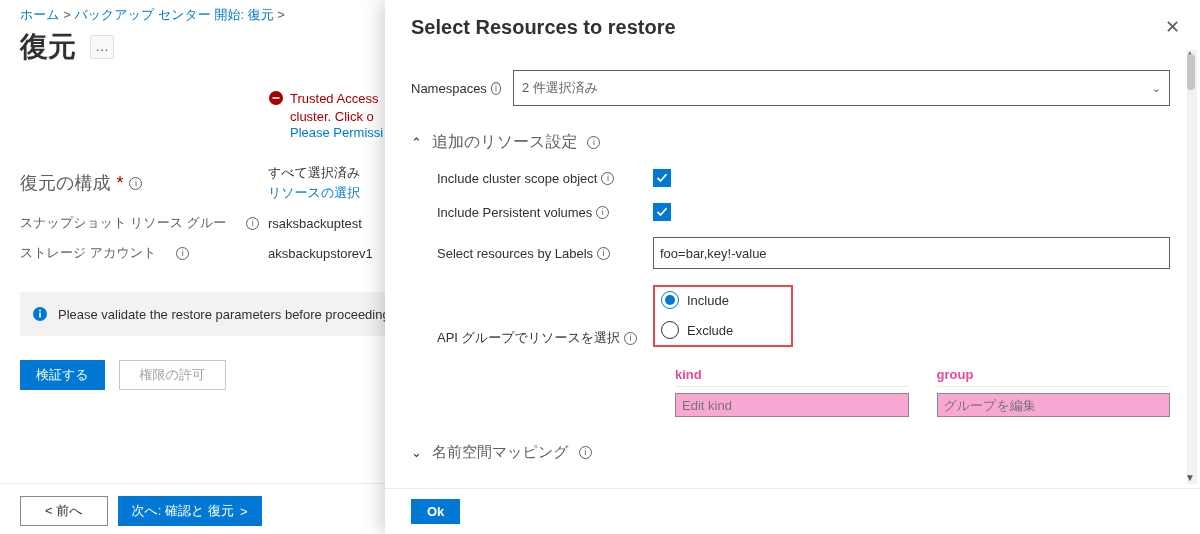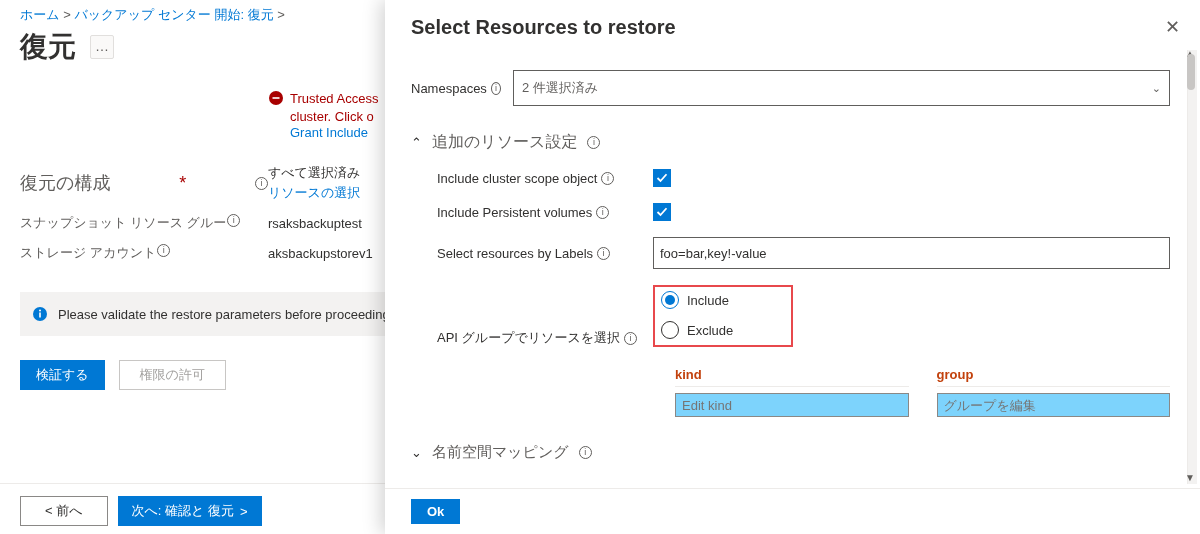"Grant Include" a.warn-link { text: Grant Include -> Please Permissi }
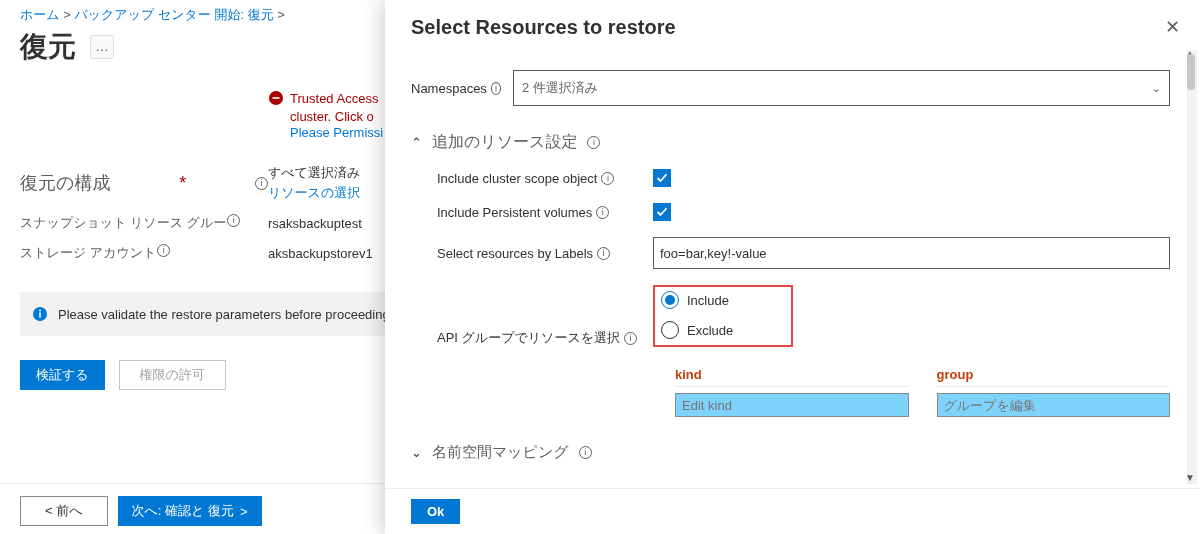"復元の構成" div.section-head { justify-content: space-between -> none }
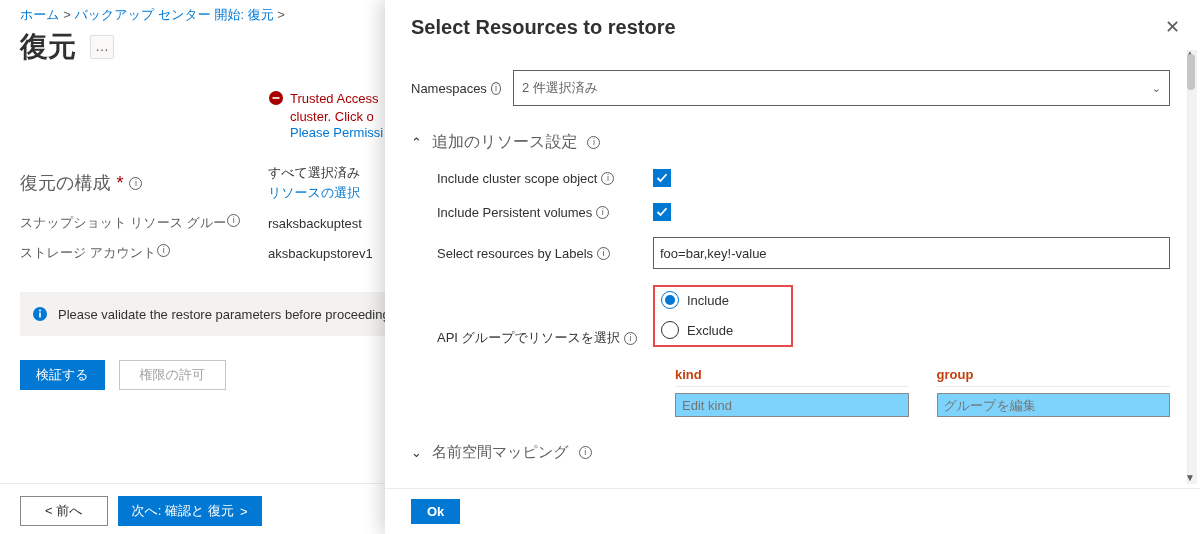"スナップショット リソース グルー" .form-label { align-items: none -> center; gap: 1px -> 20px }
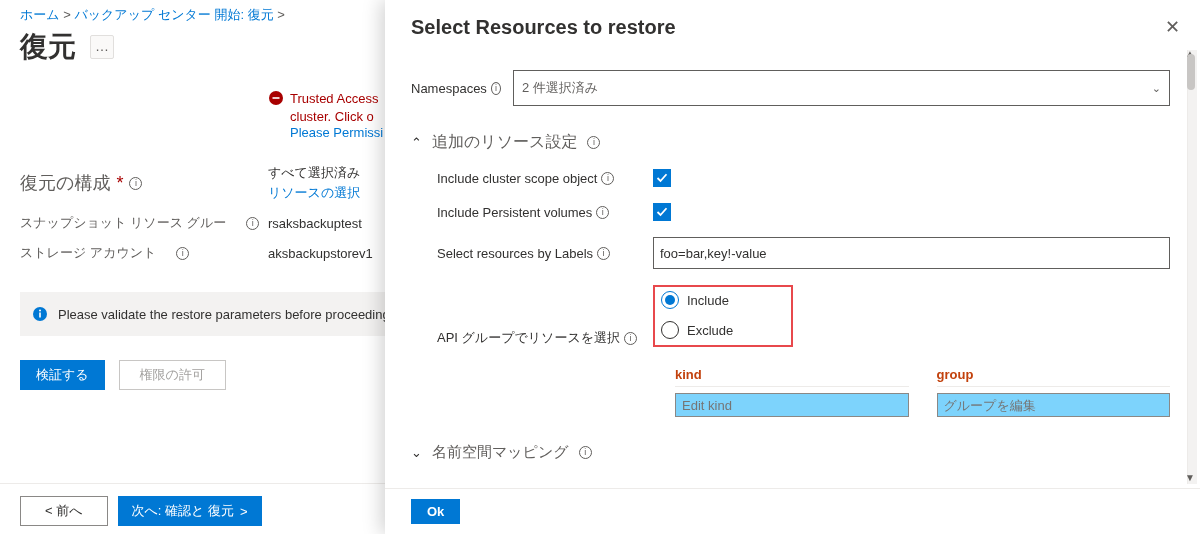"kind" .thead { color: #c2410c -> #ec4899 }
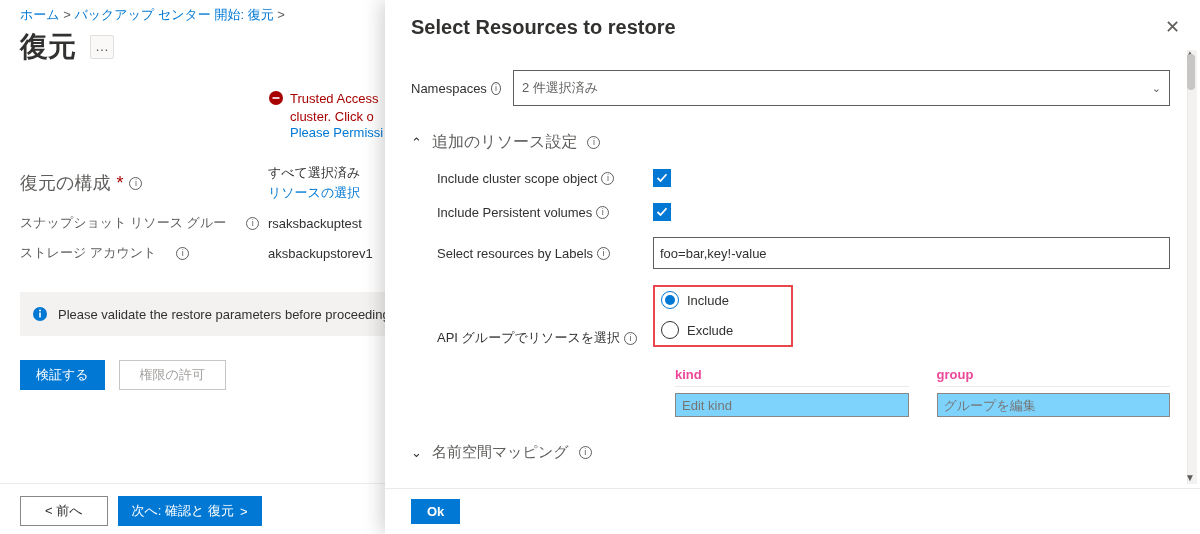"Edit kind" .tinput { background: #7dd3fc -> #f9a8d4 }
